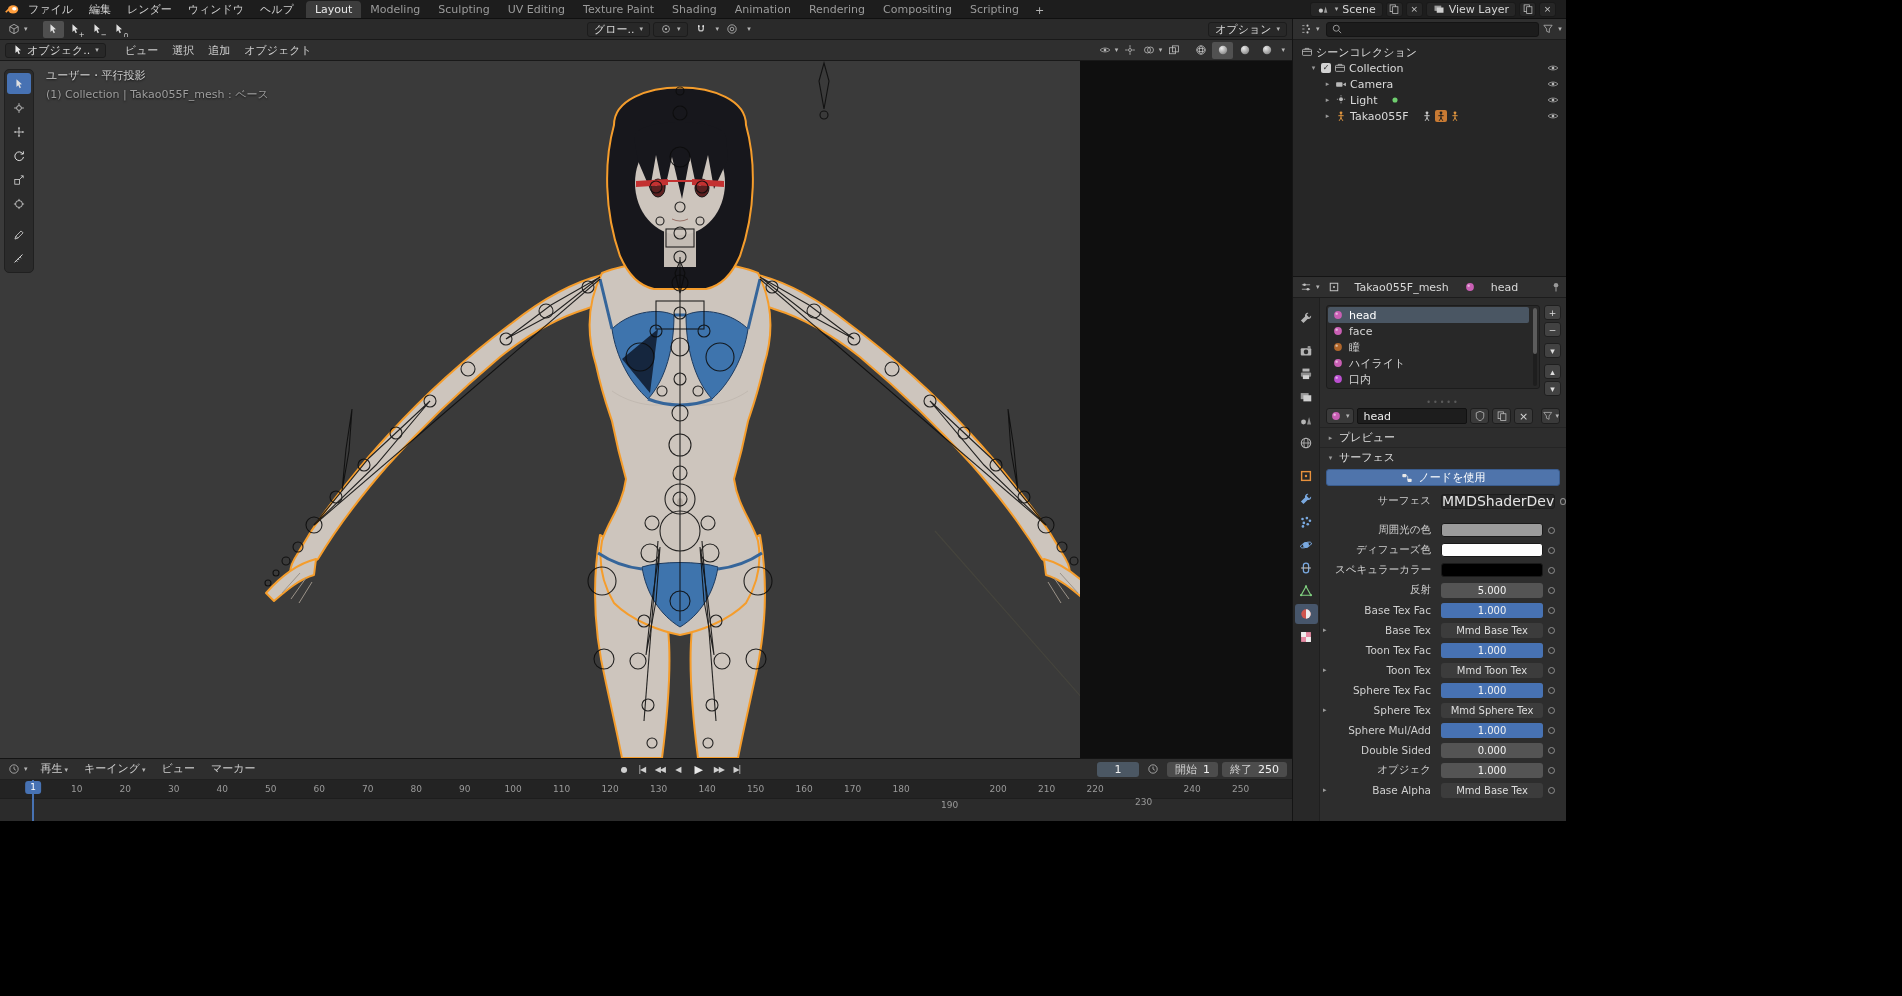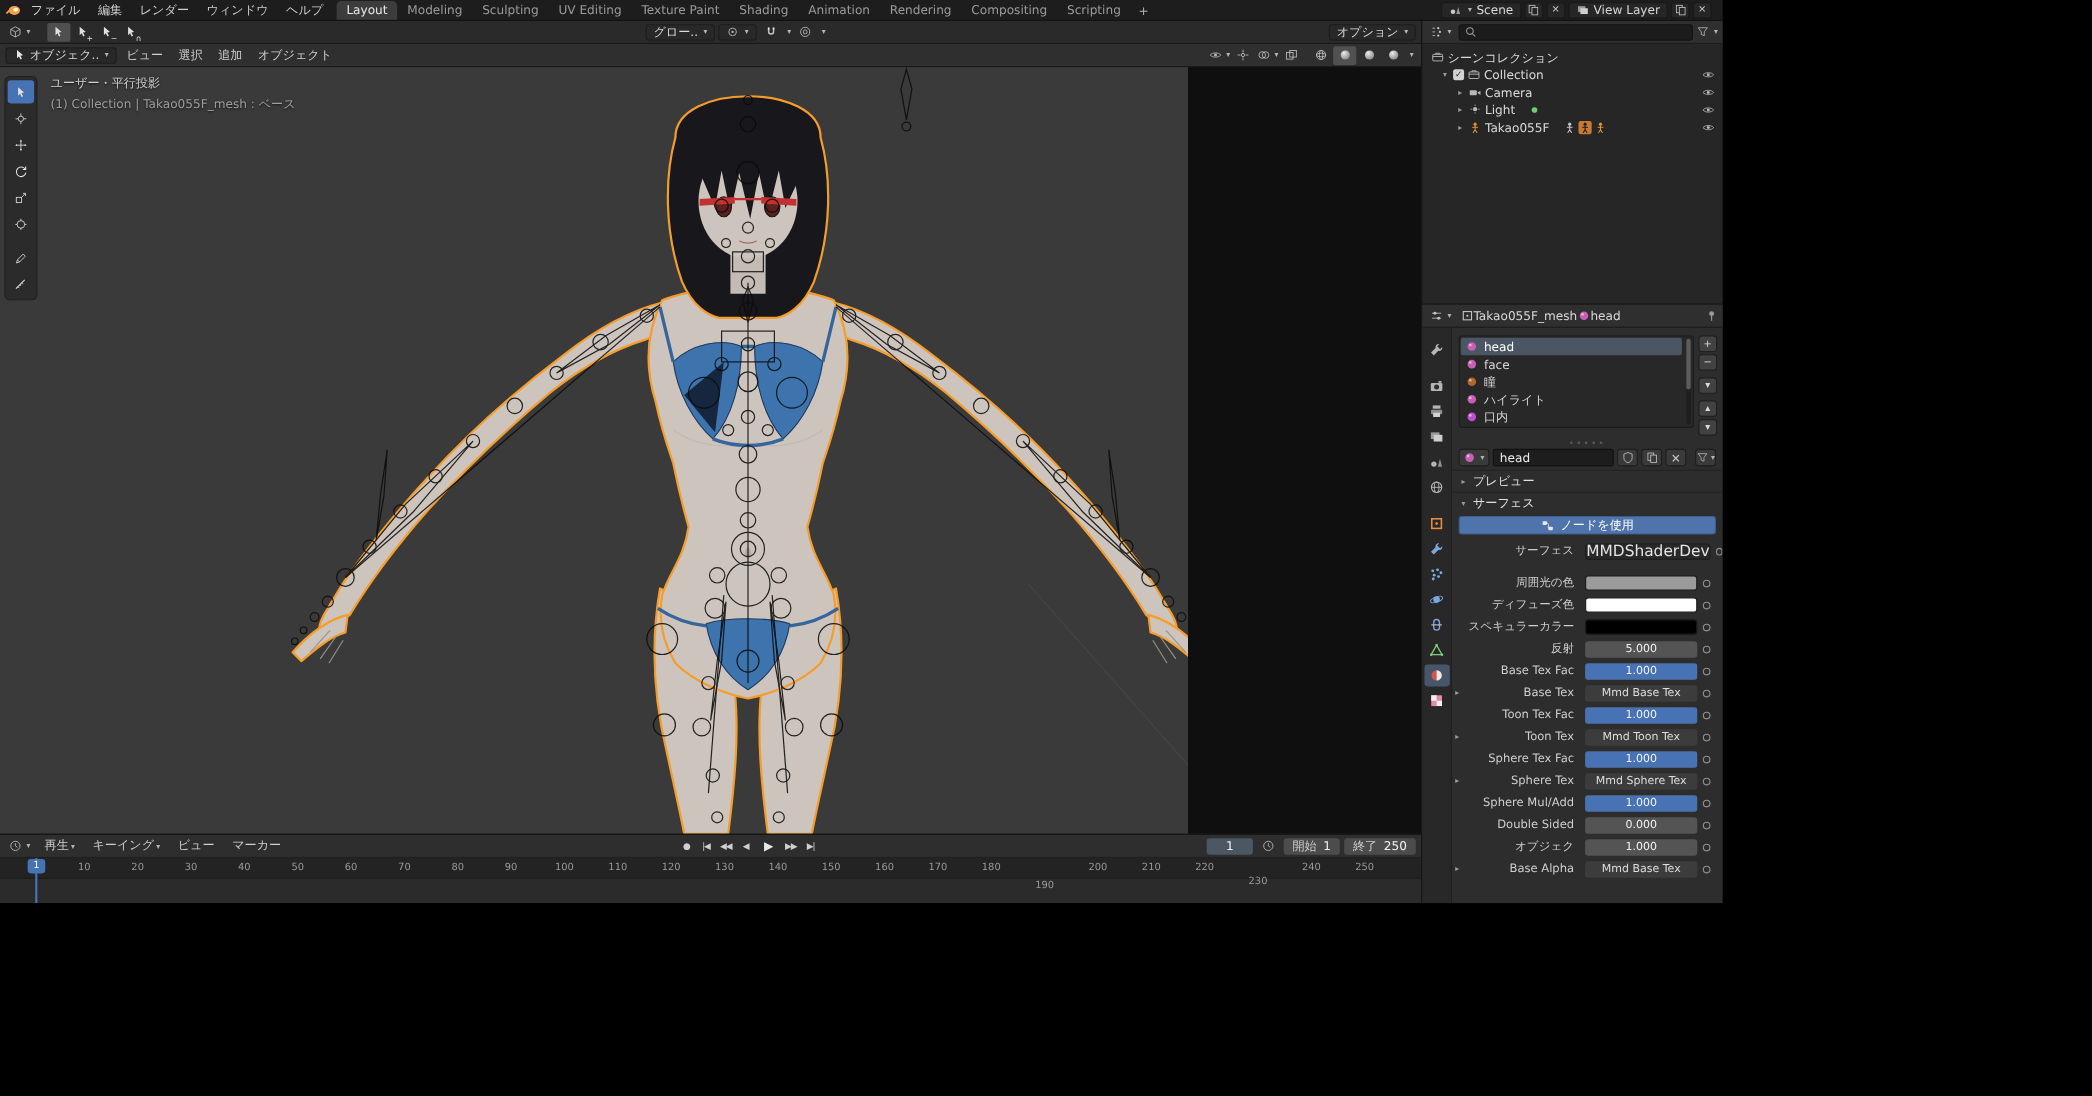"オブジェク.." #view-header { gap: 2px -> 12px }
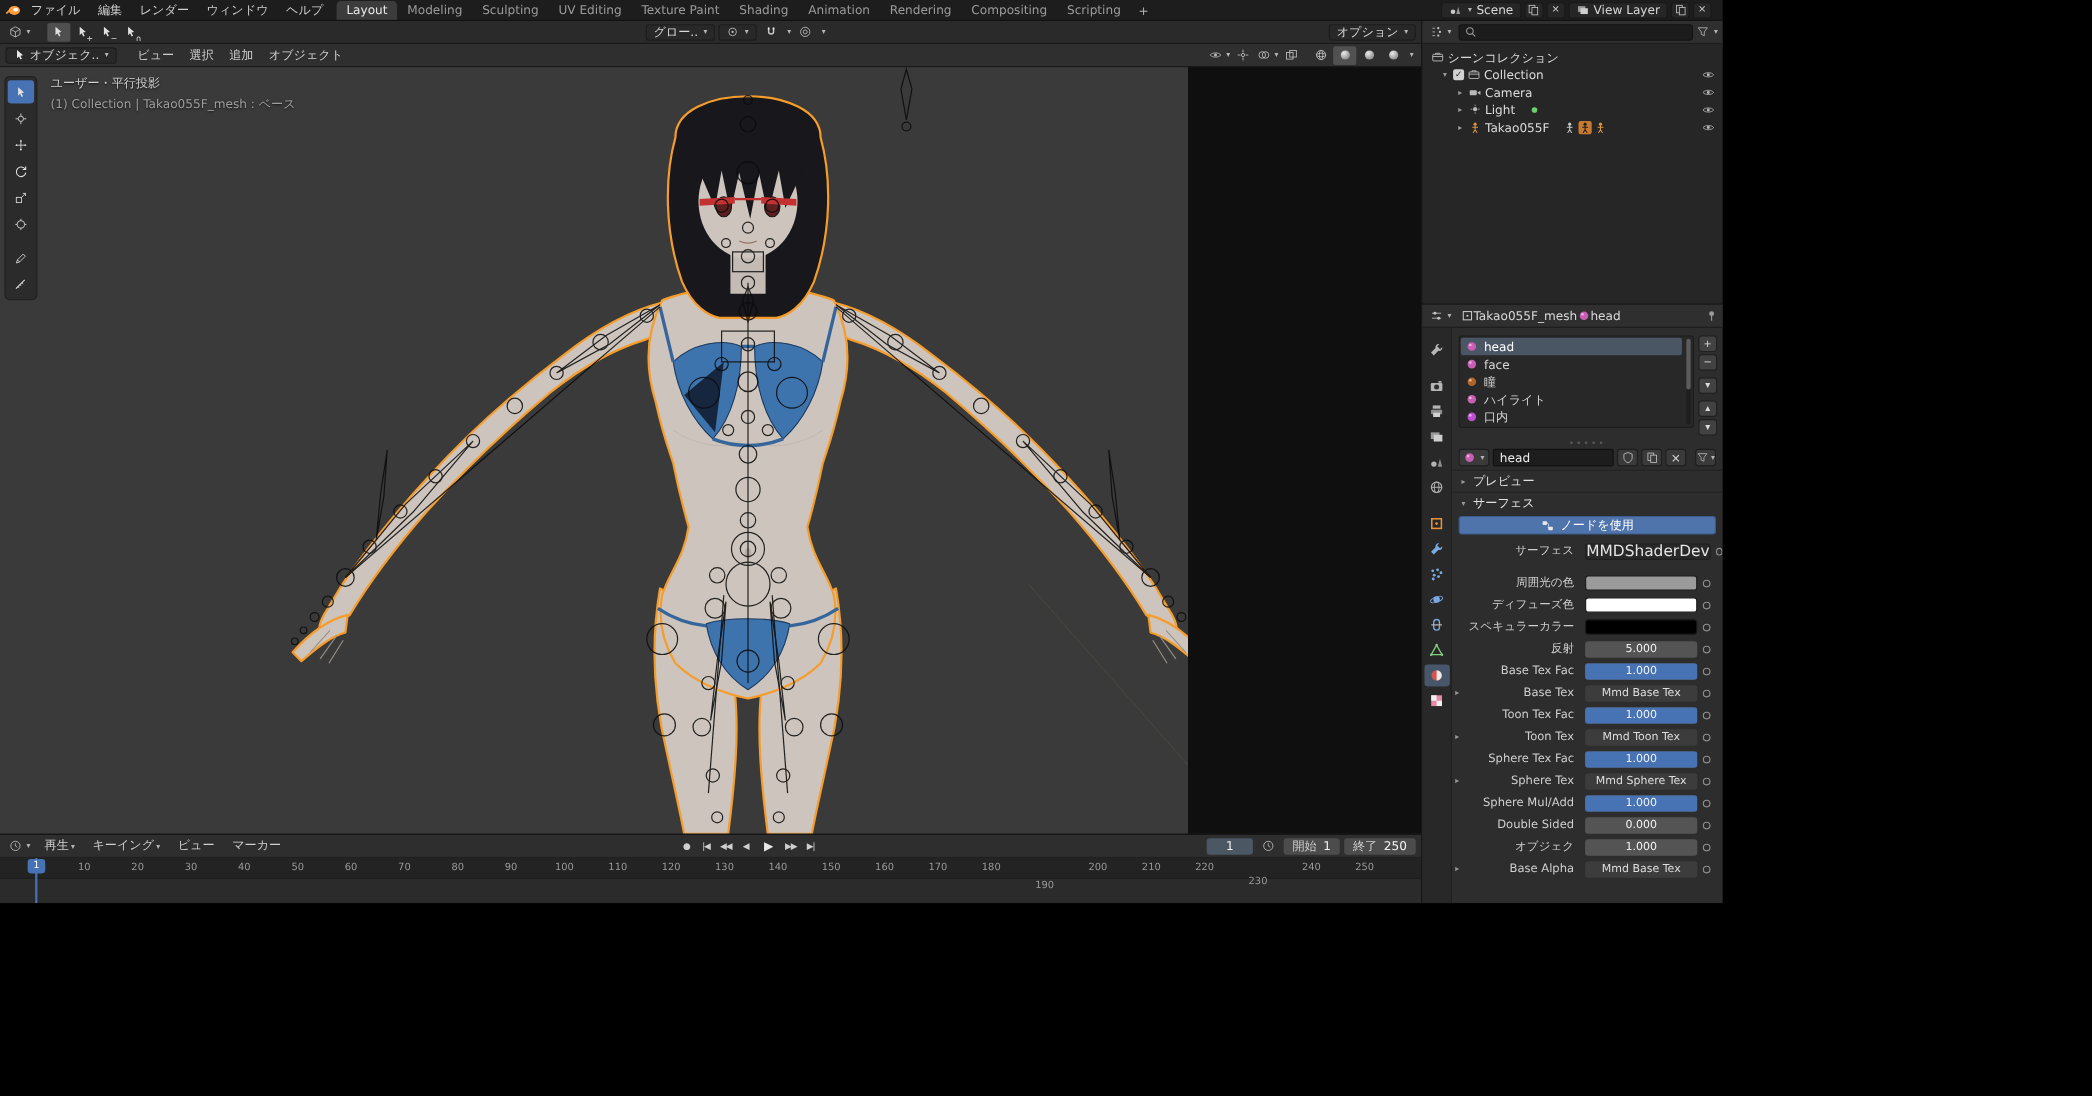"Takao055F_mesh" .crumb { gap: 0 -> 15px }
